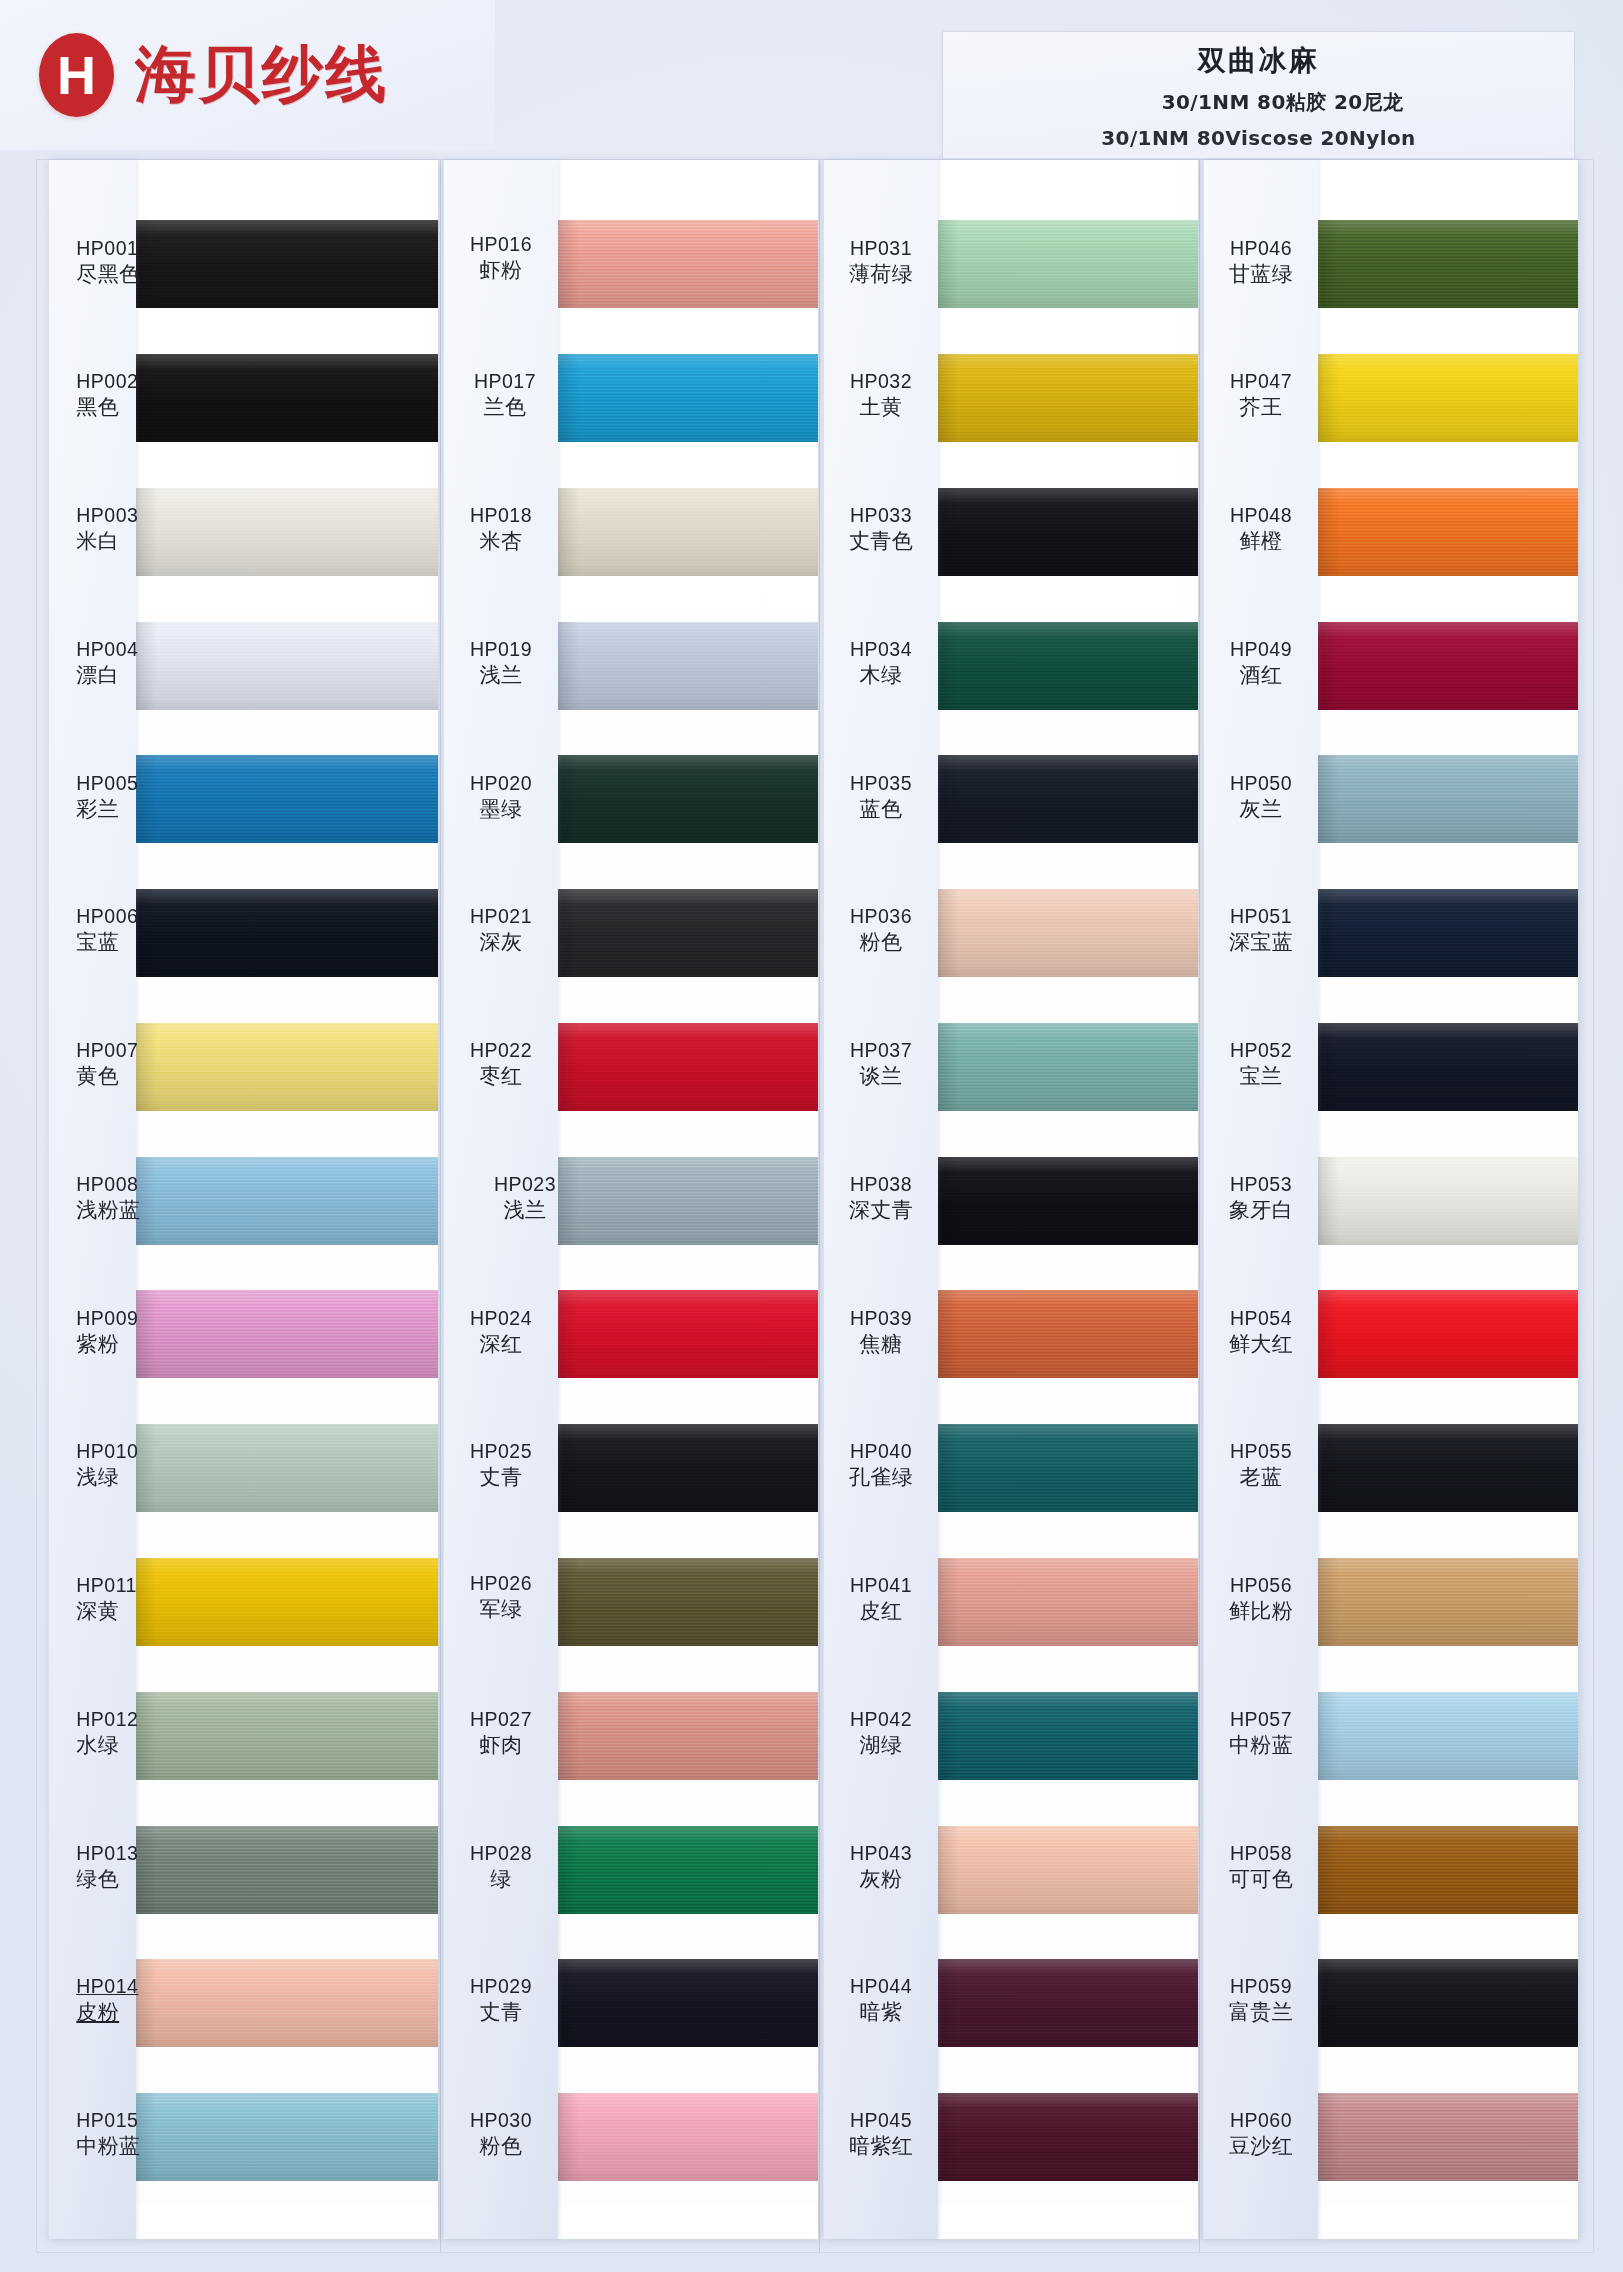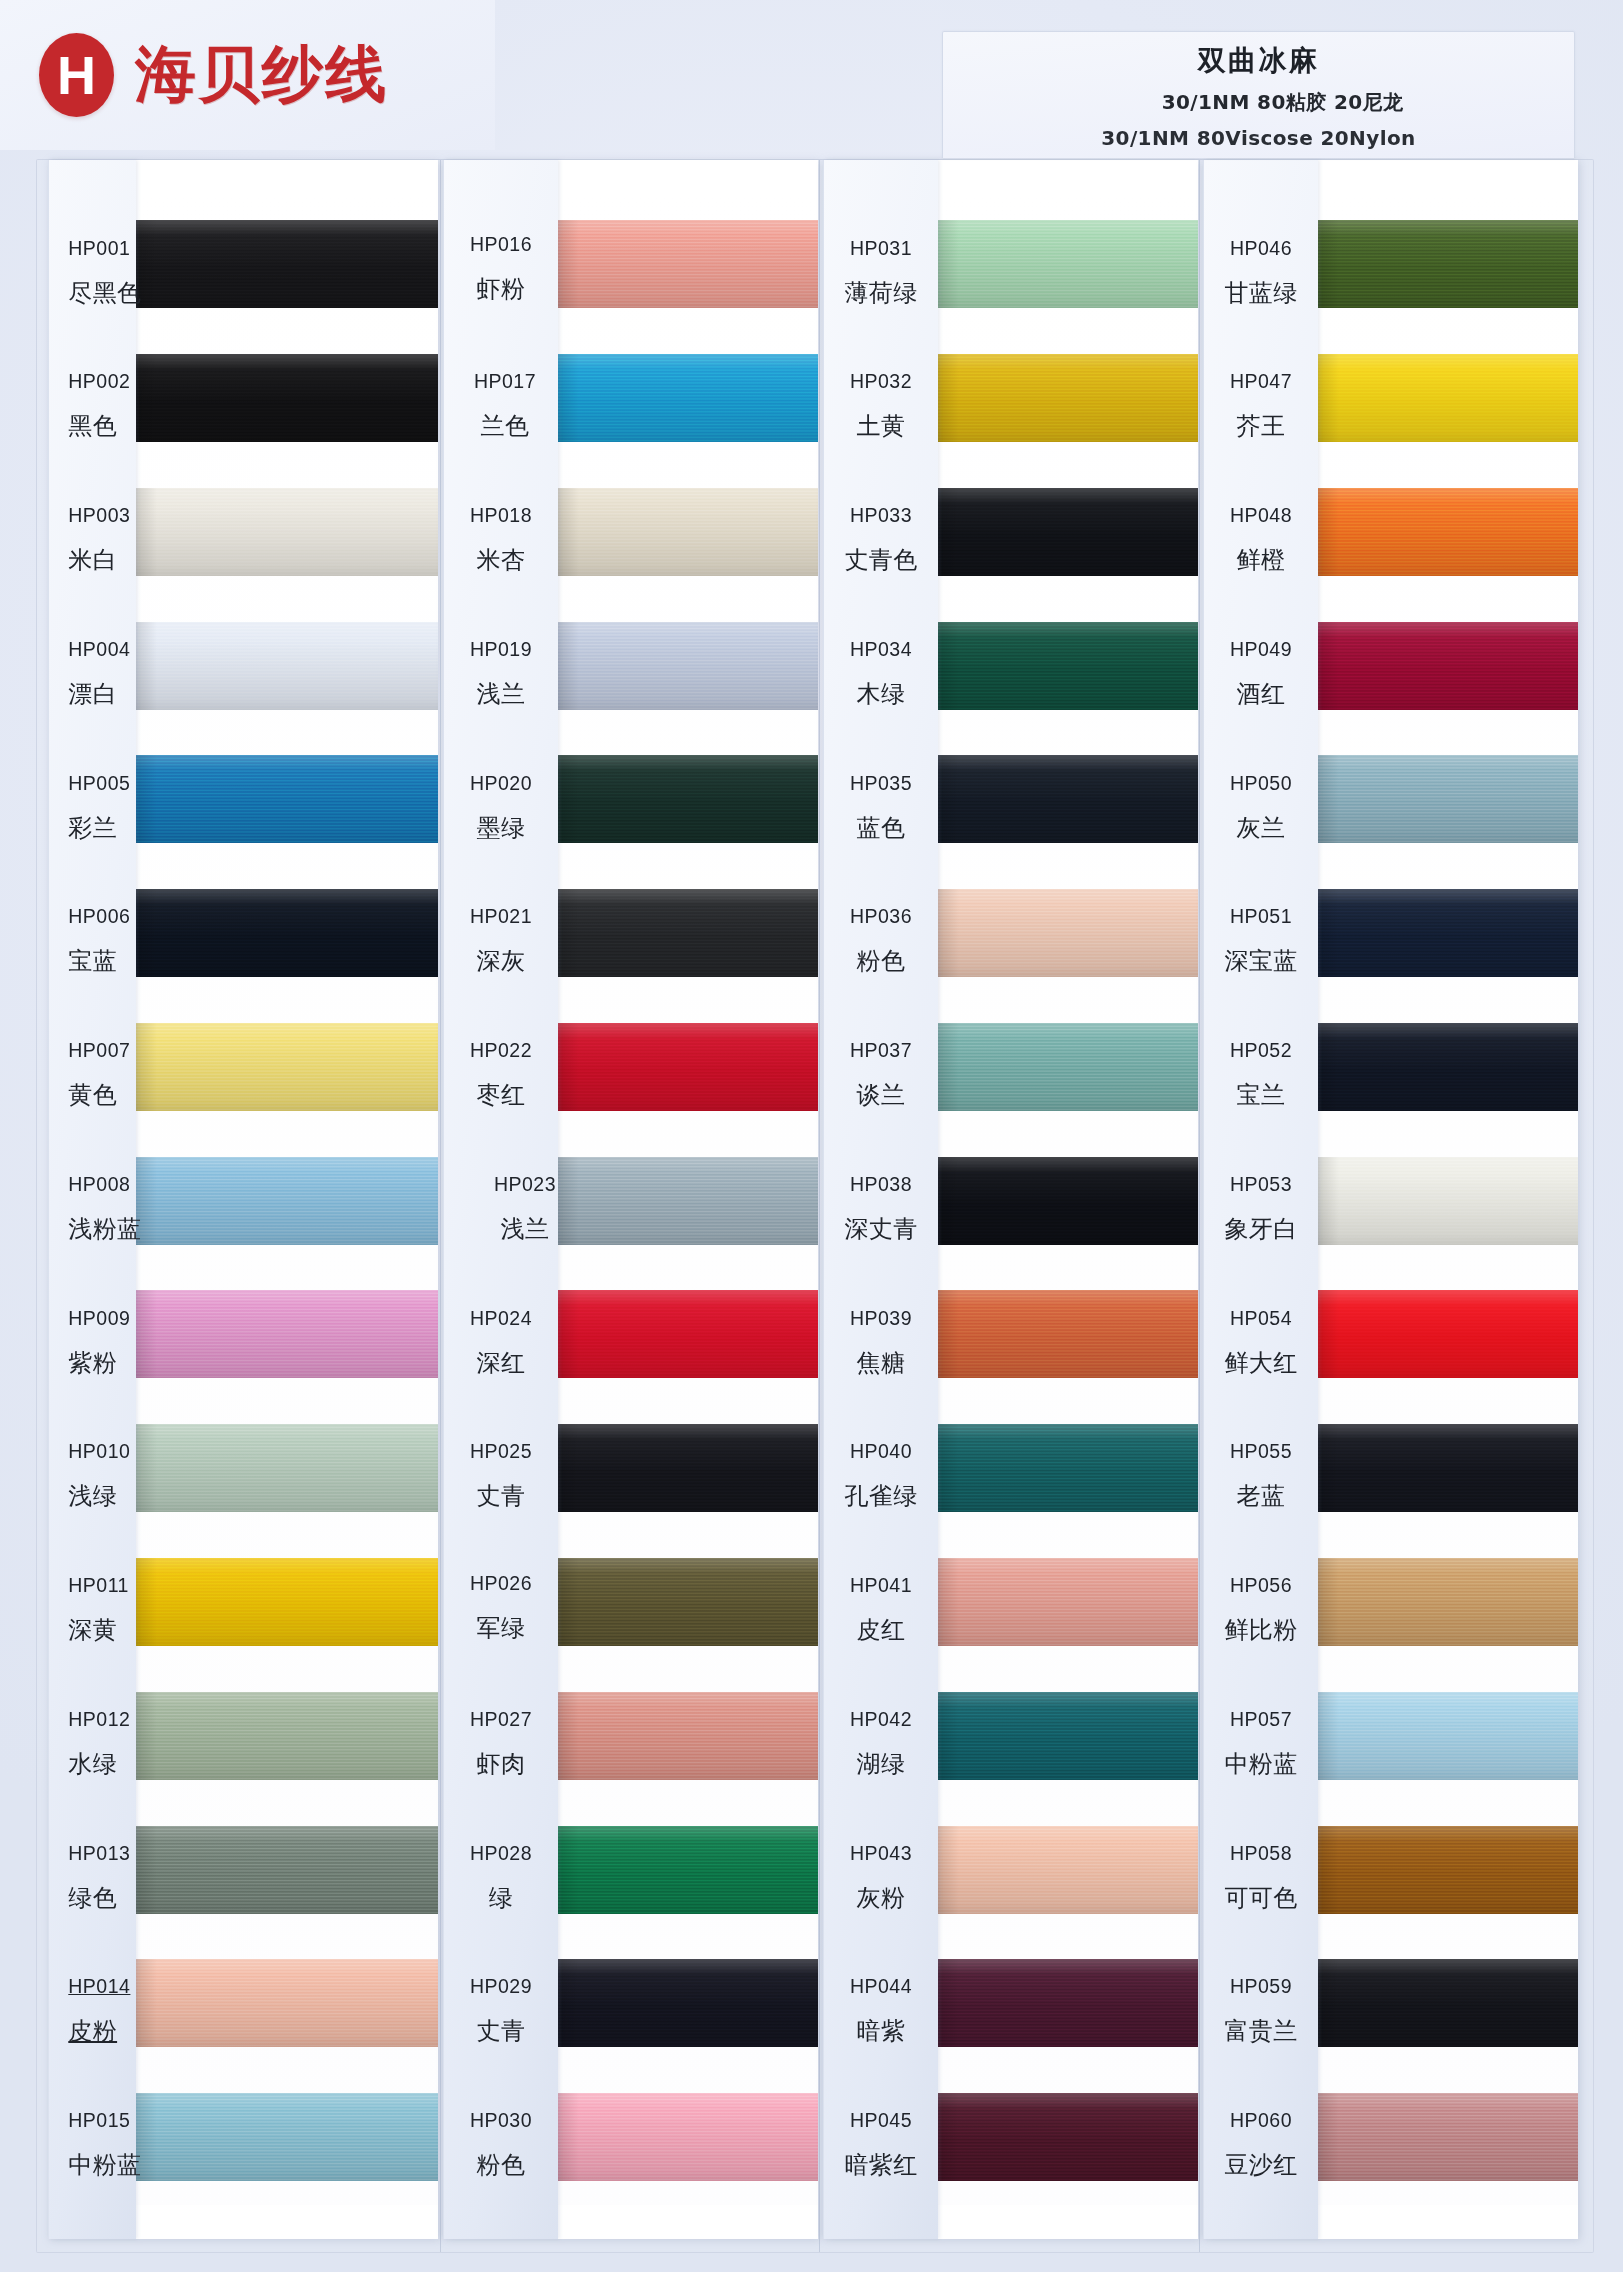"HP001" .strip-1 .label { padding-left: 14px -> 22px }
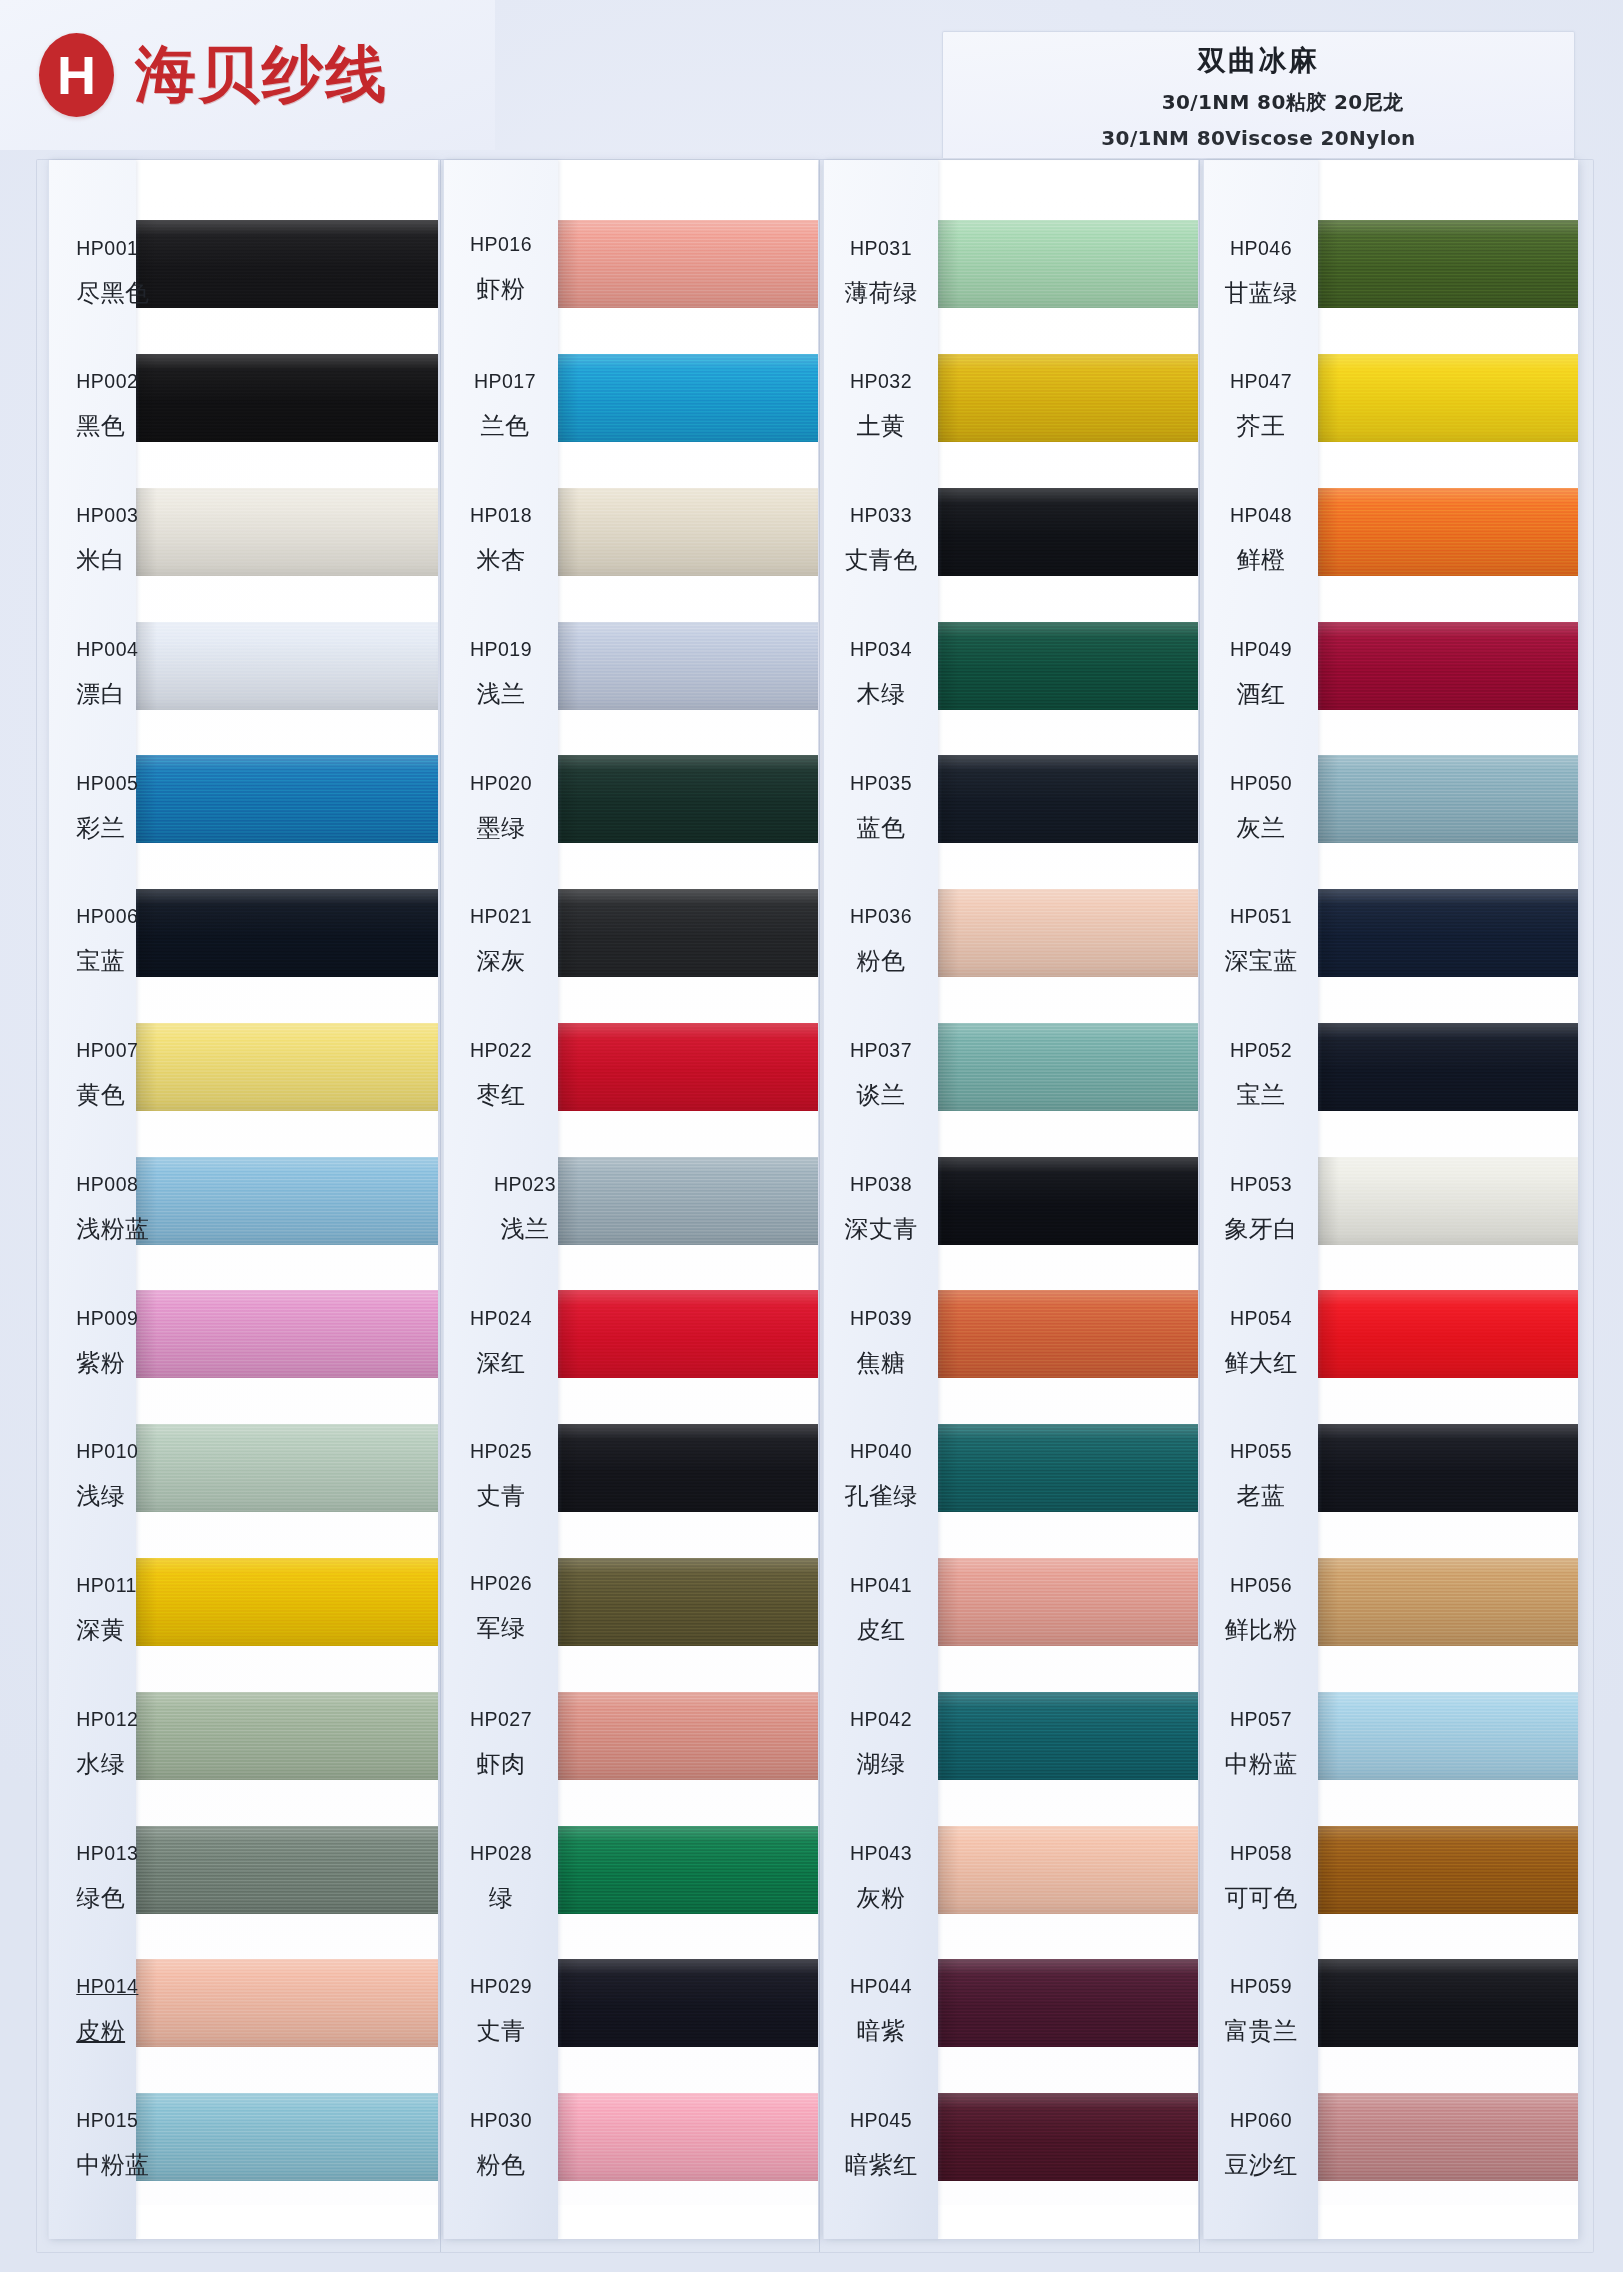"尽黑色" .label .cname { font-size: 24px -> 21px; margin-top: 19px -> 2px }
